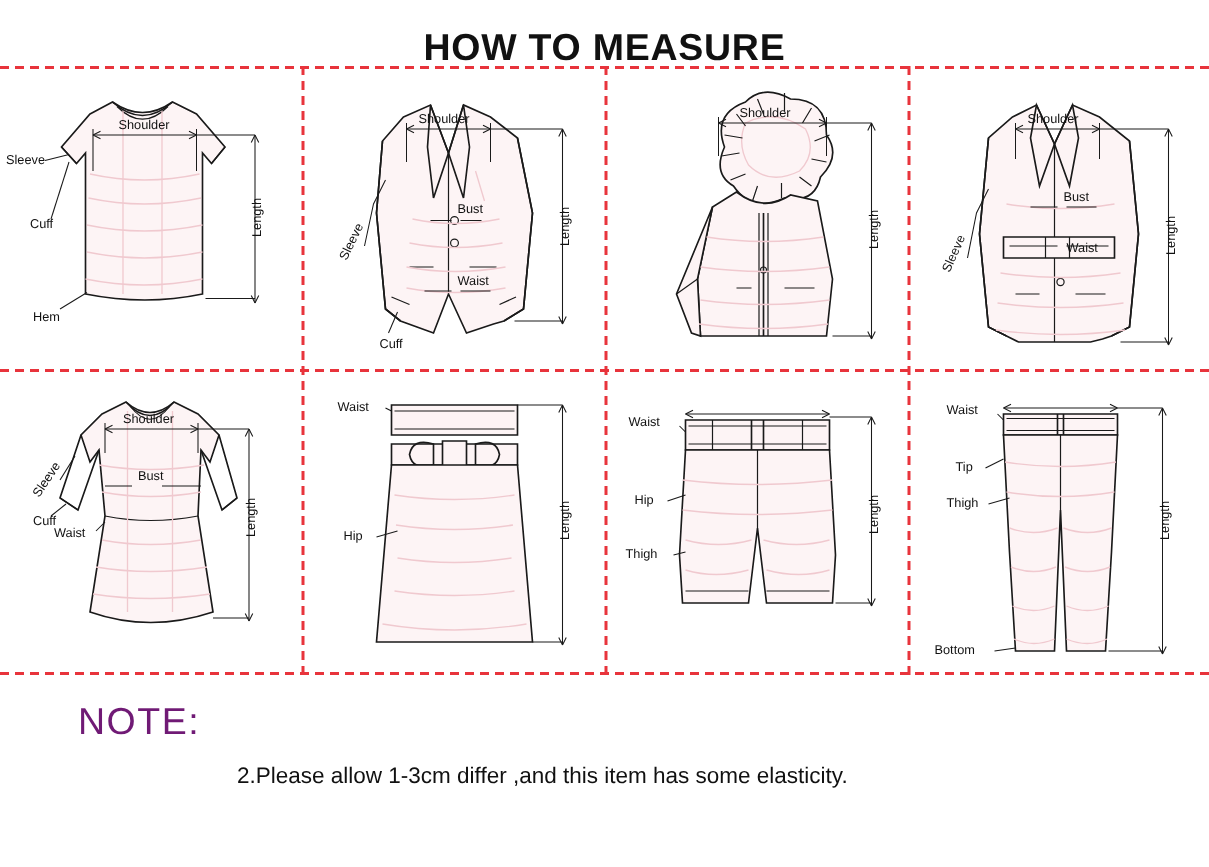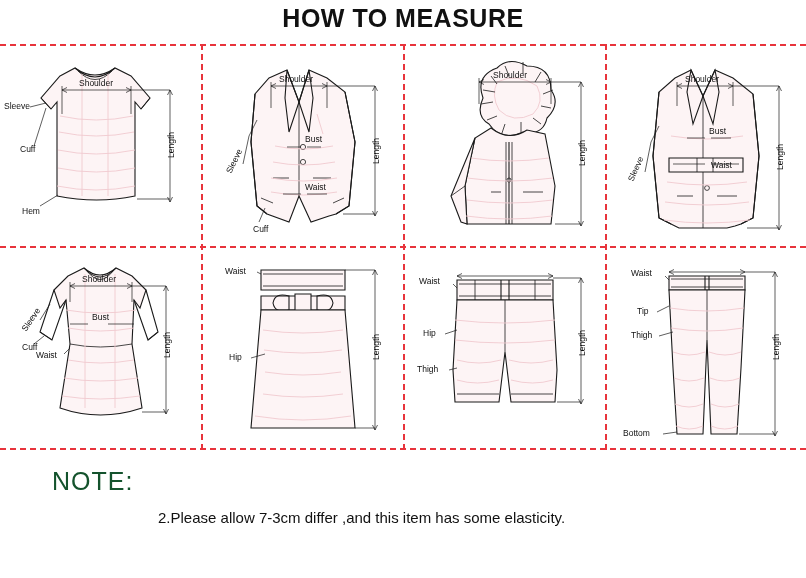"HOW TO MEASURE" #title { padding-top: 2px -> 16px }
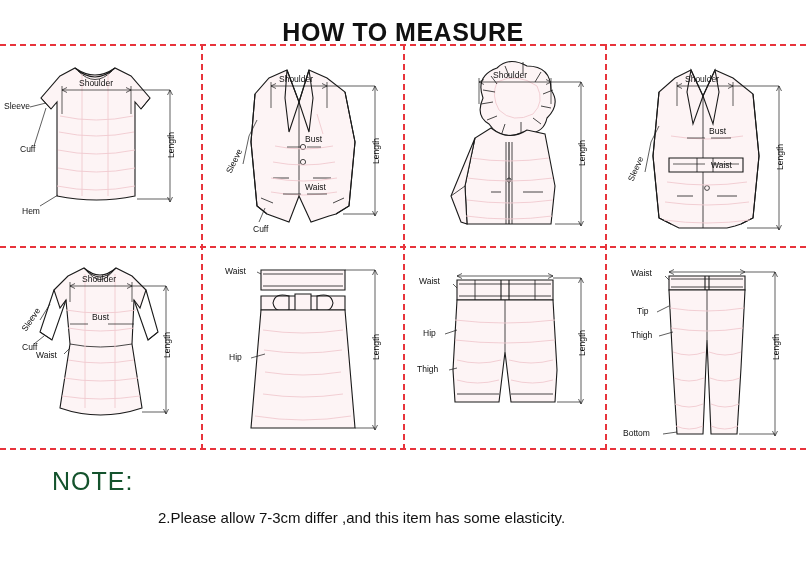"NOTE:" #note .word { color: #14532d -> #701a75 }
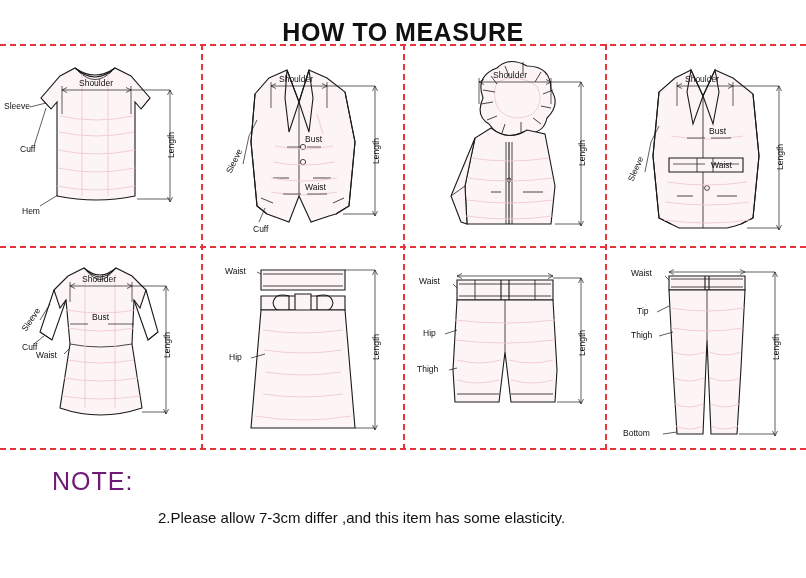"2.Please allow 7-3cm differ ,and" div.l2 { text: 7-3cm -> 1-3cm }
